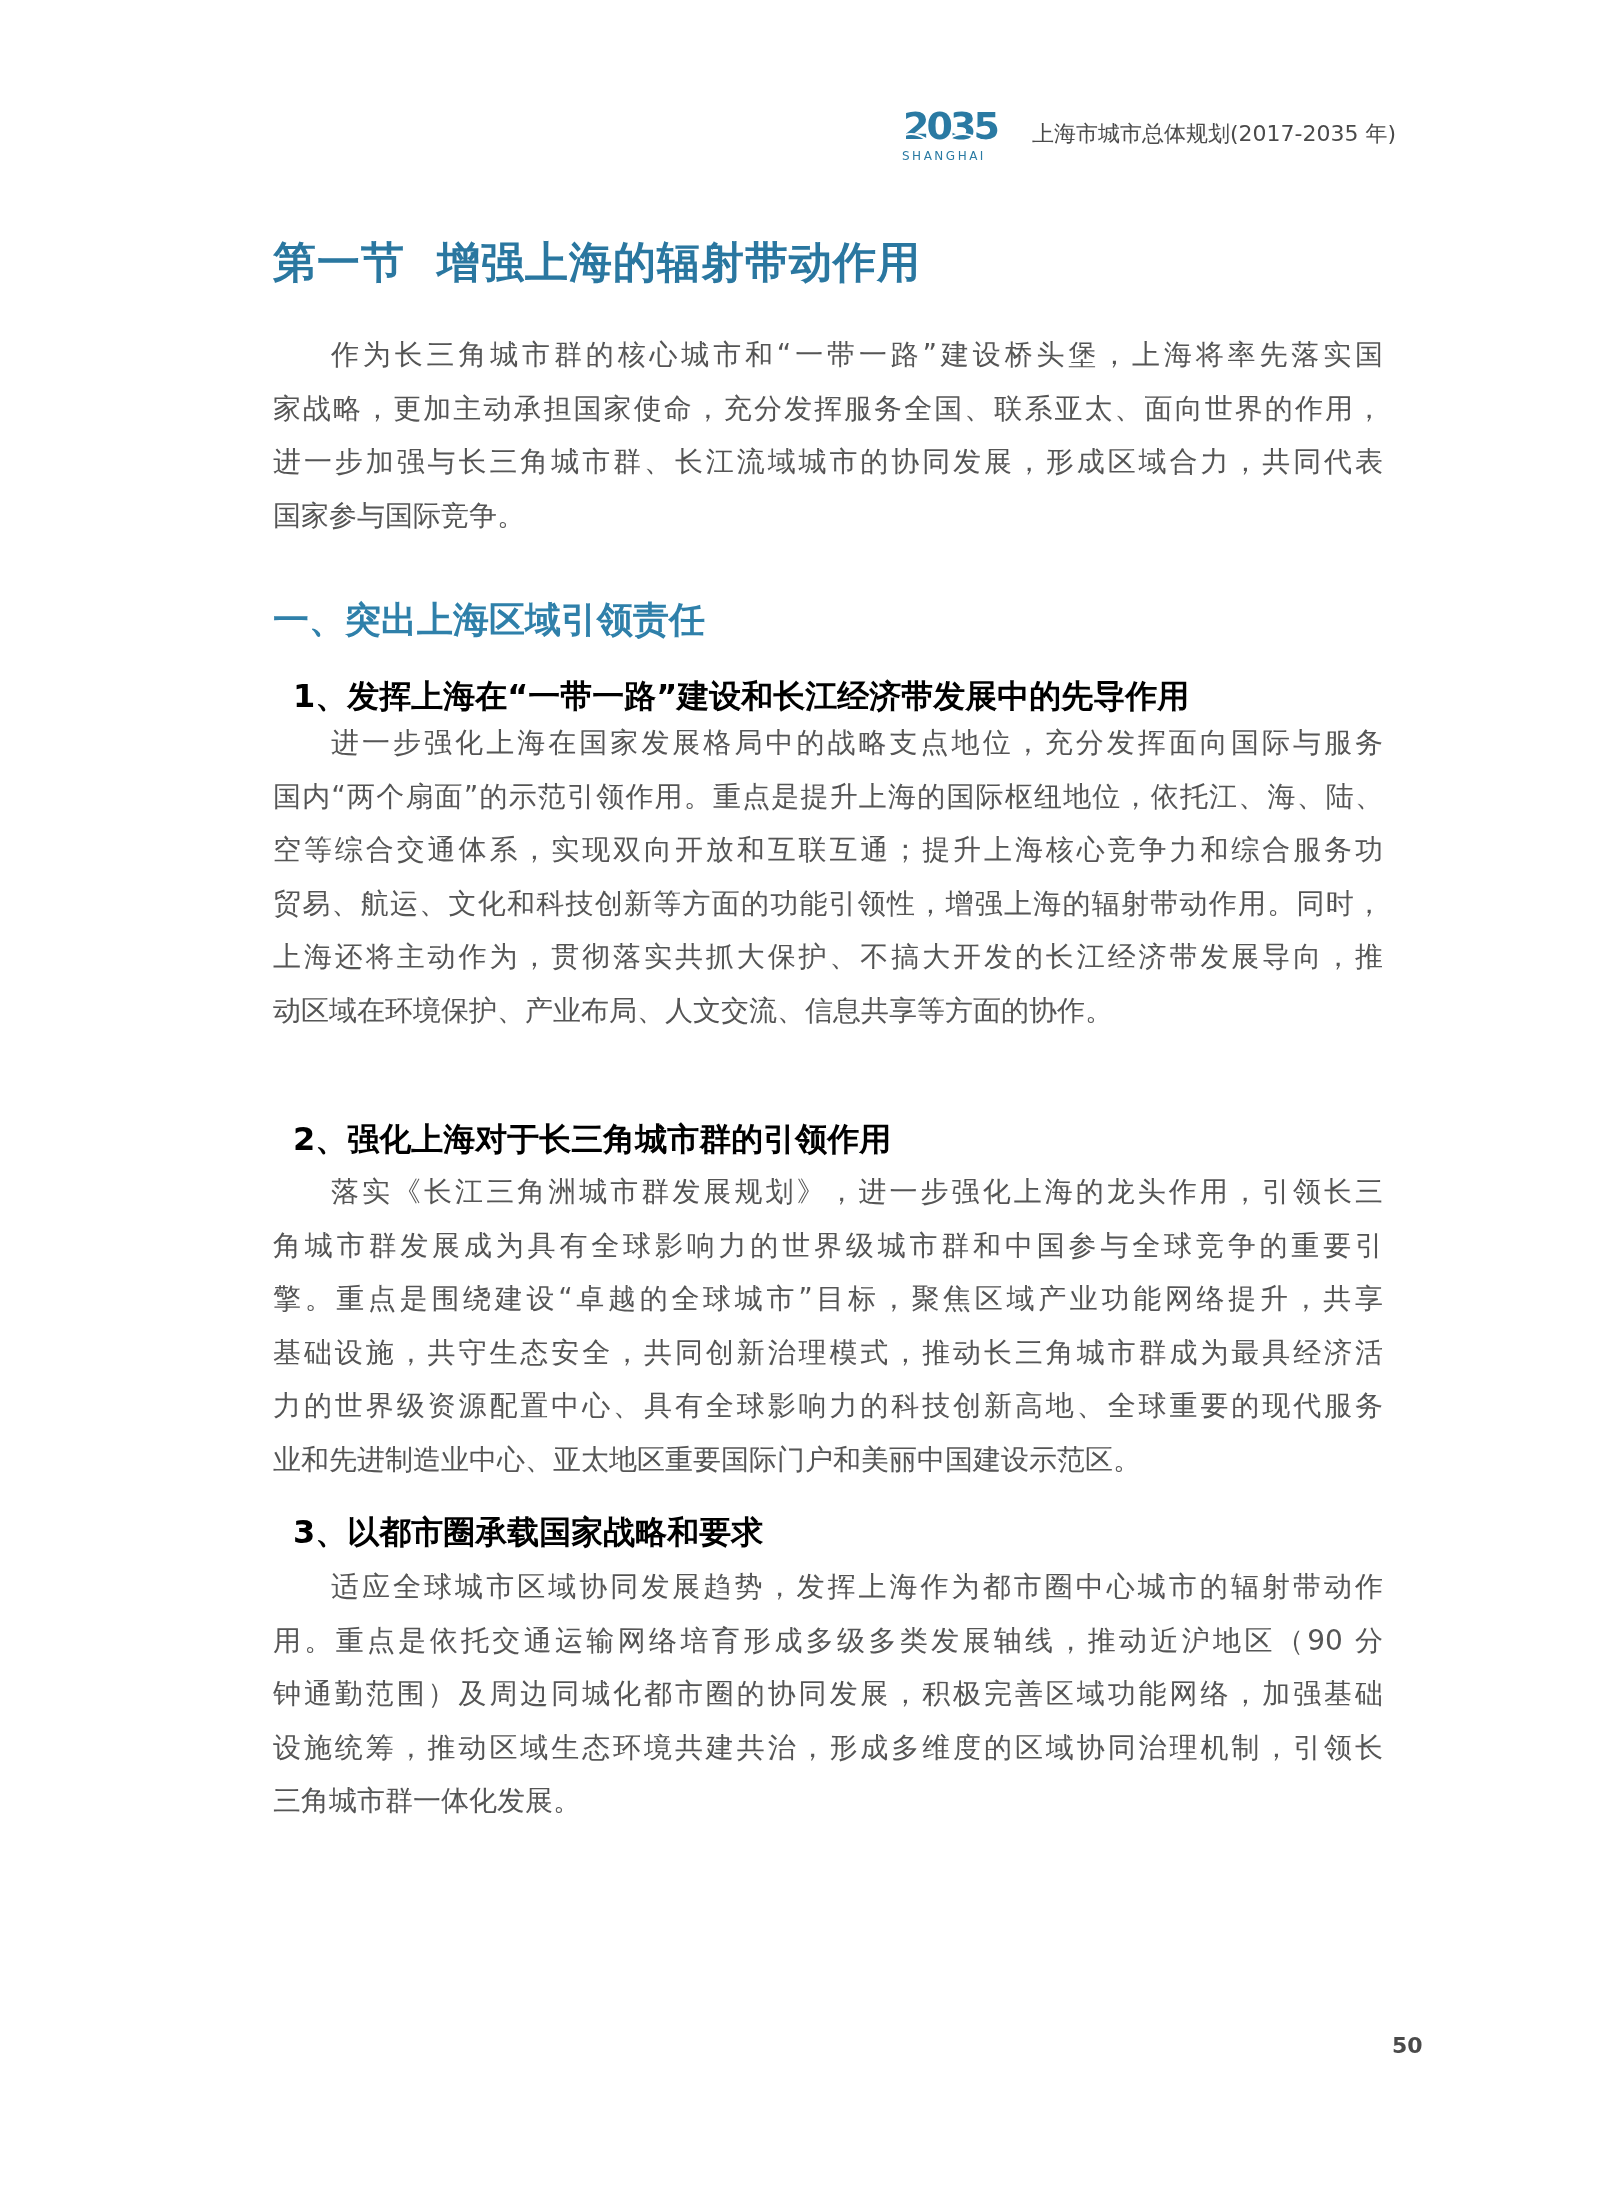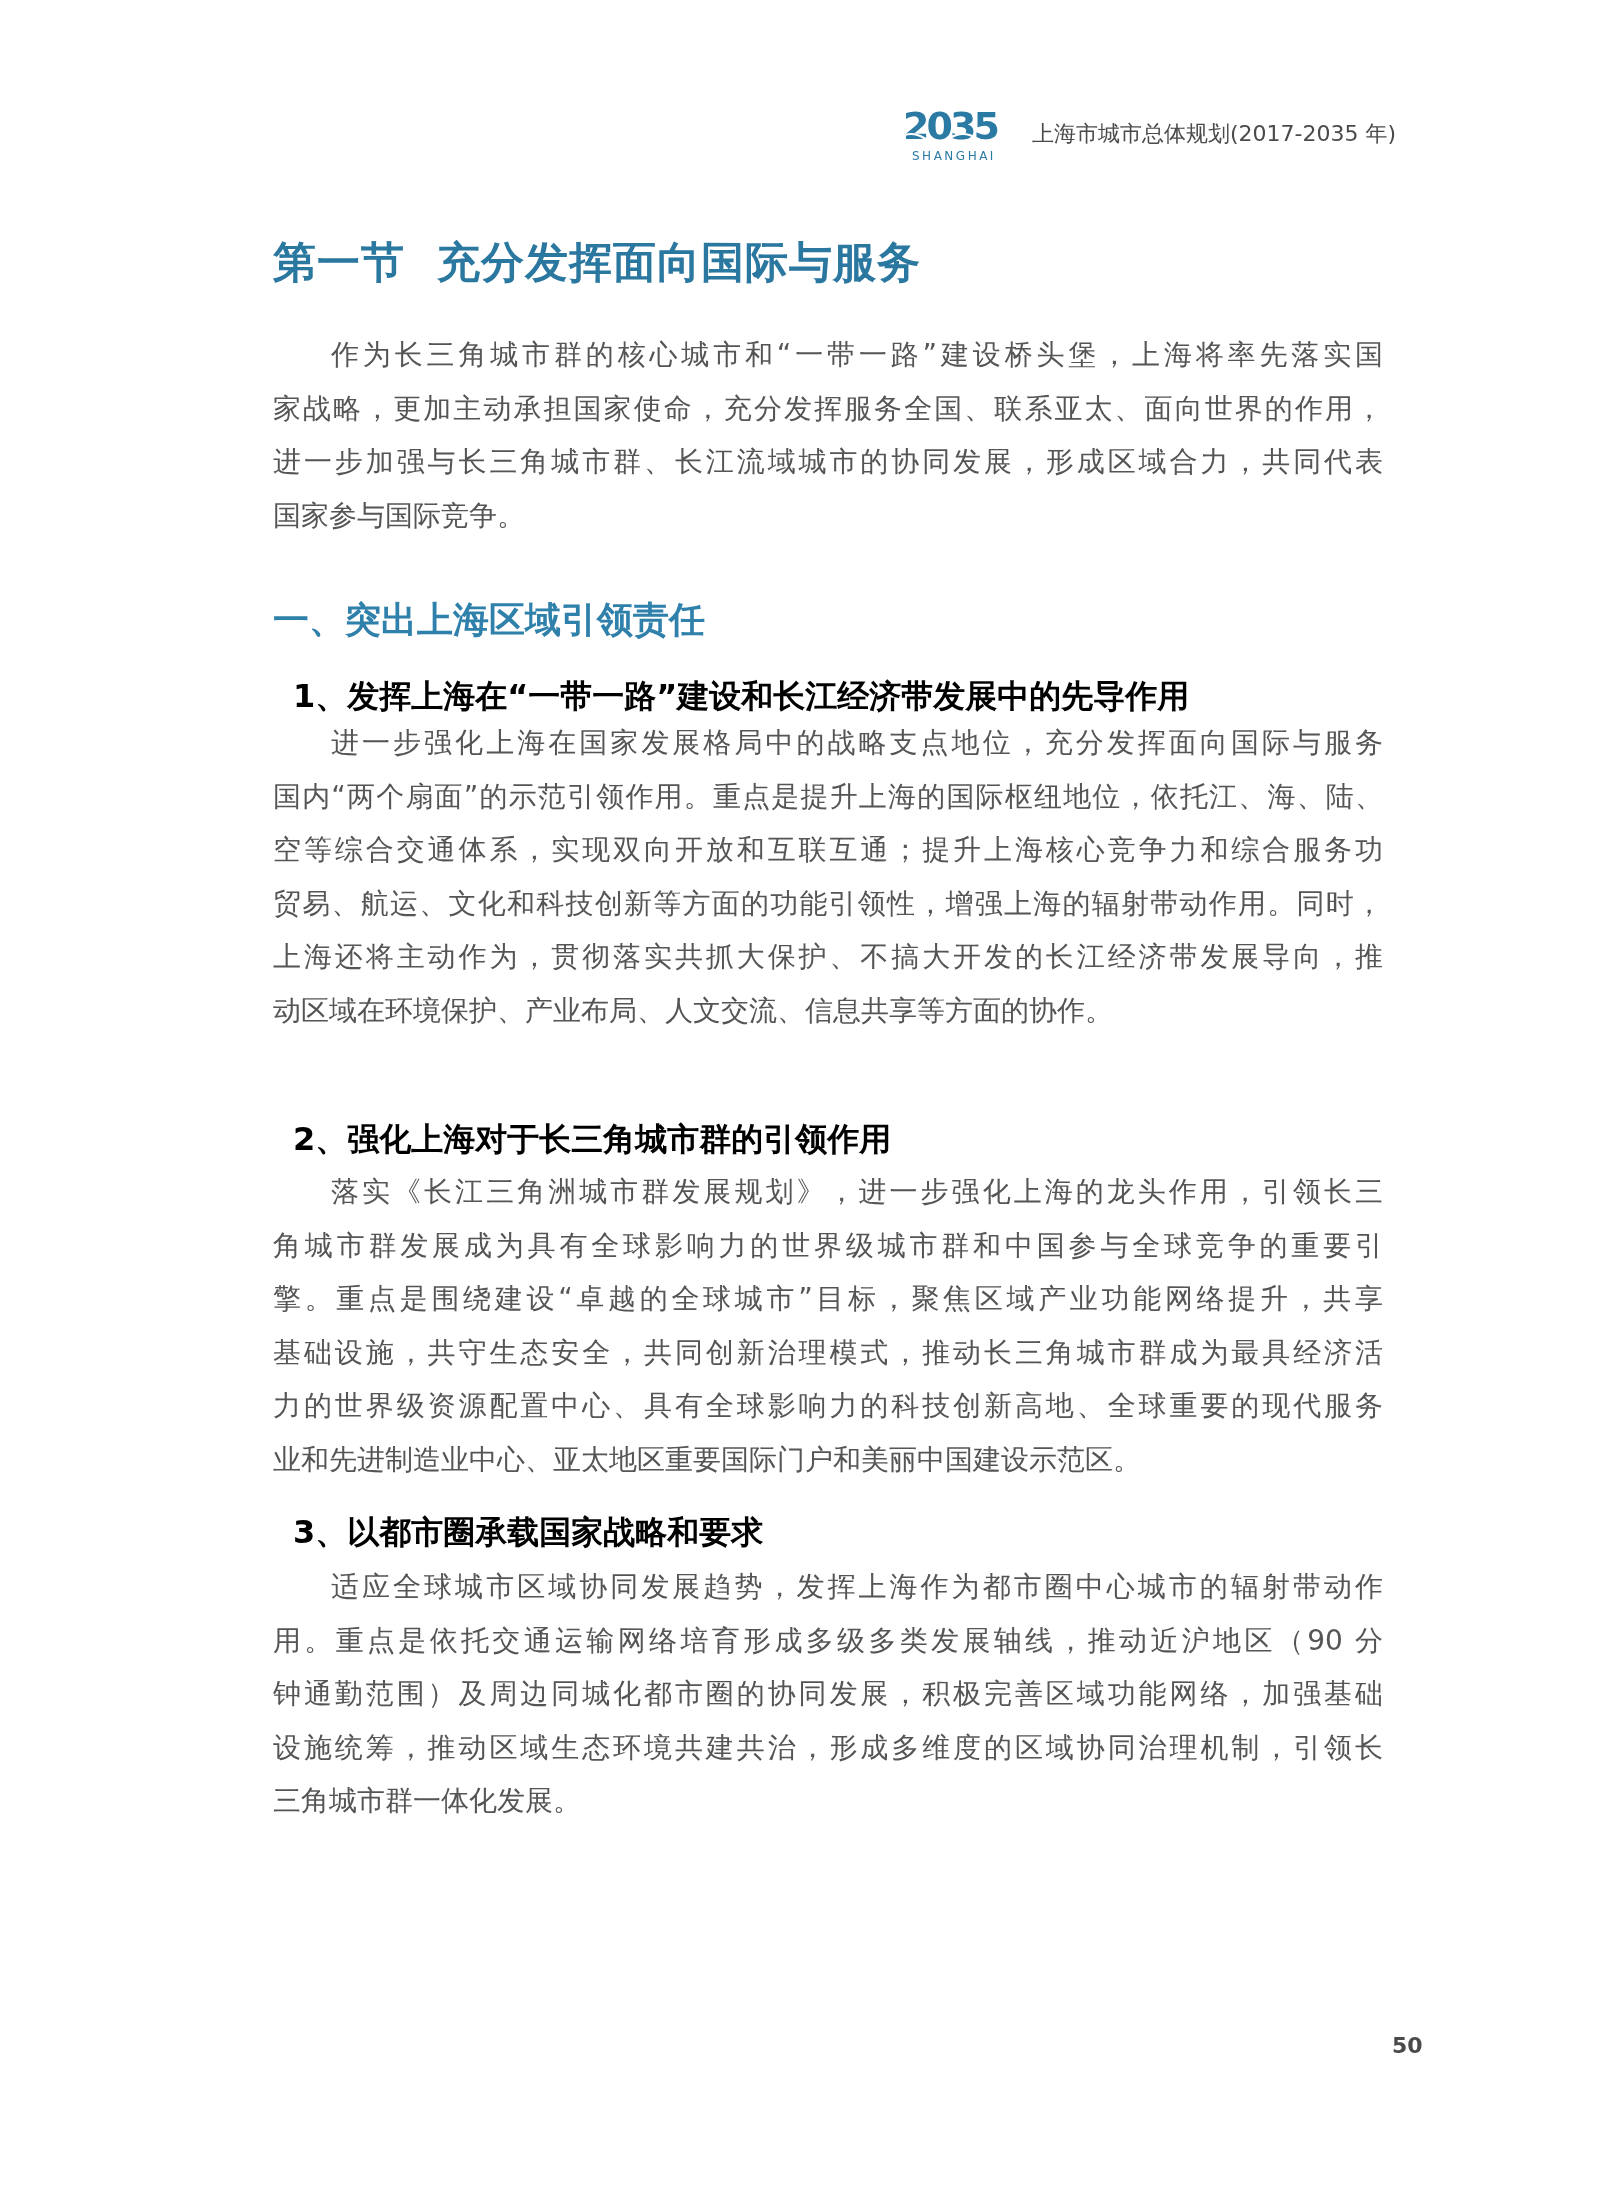"SHANGHAI" .logo-city { left: 16px -> 6px }
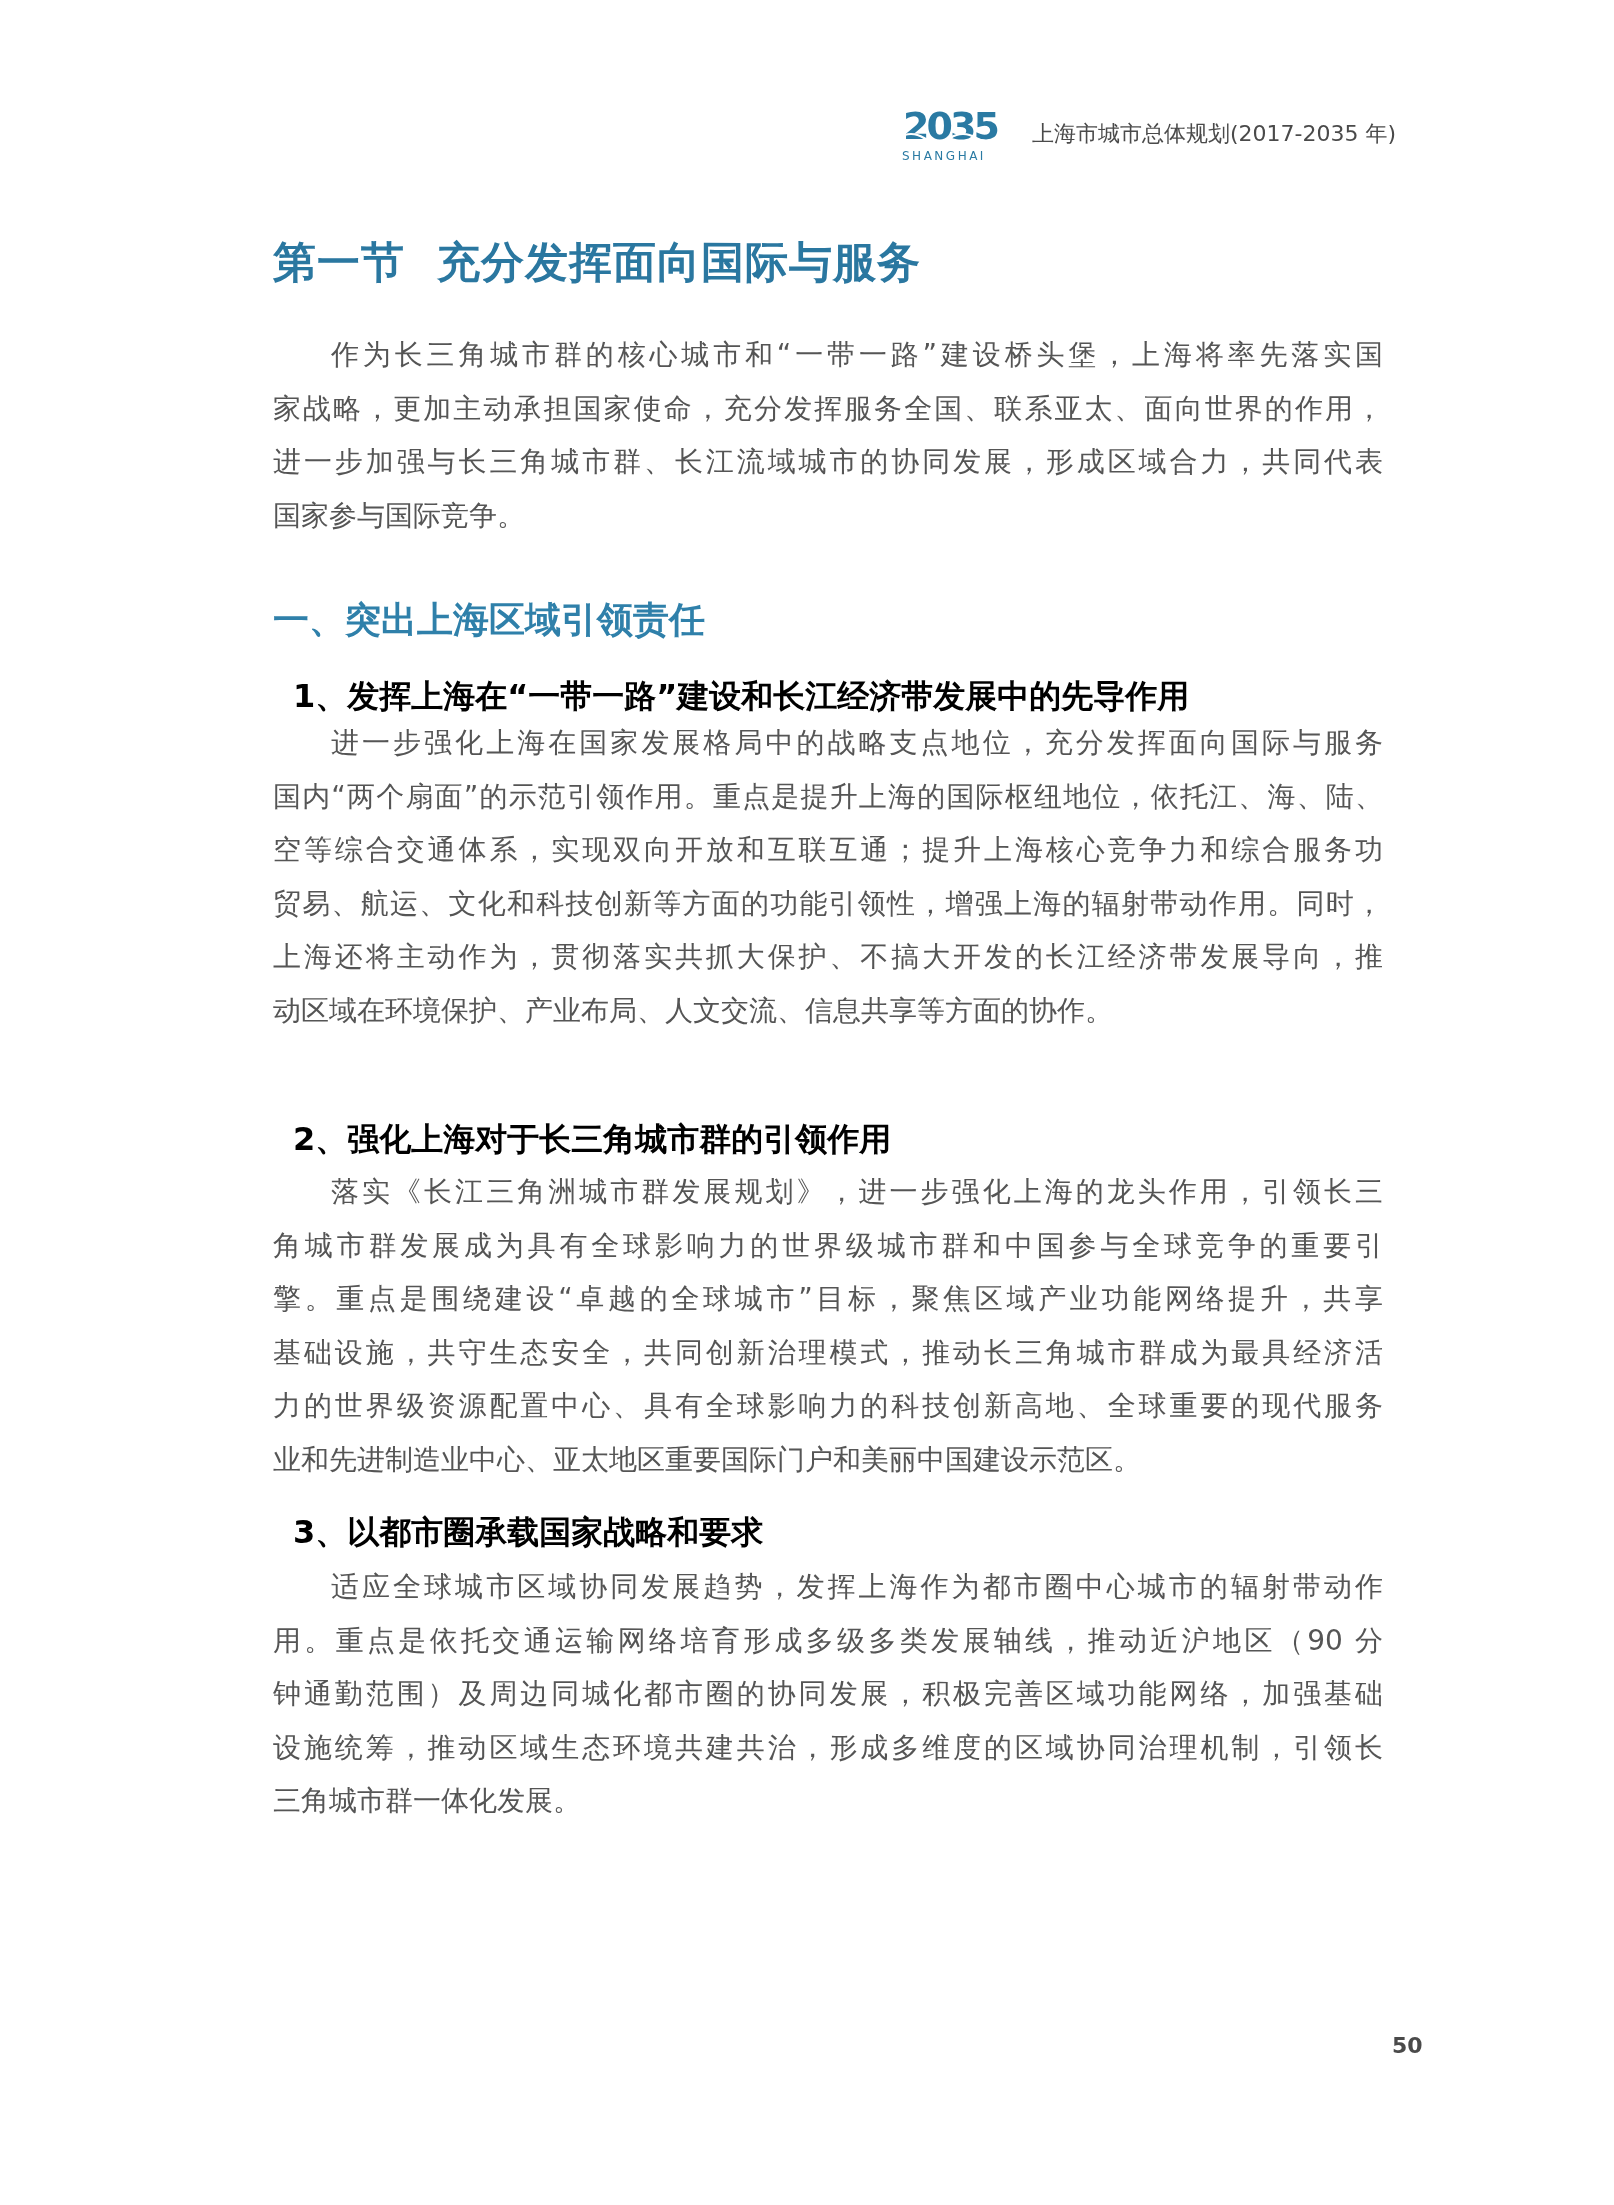"第一节 充分发挥面向国际与服务" div.abs { text: 充分发挥面向国际与服务 -> 增强上海的辐射带动作用 }
